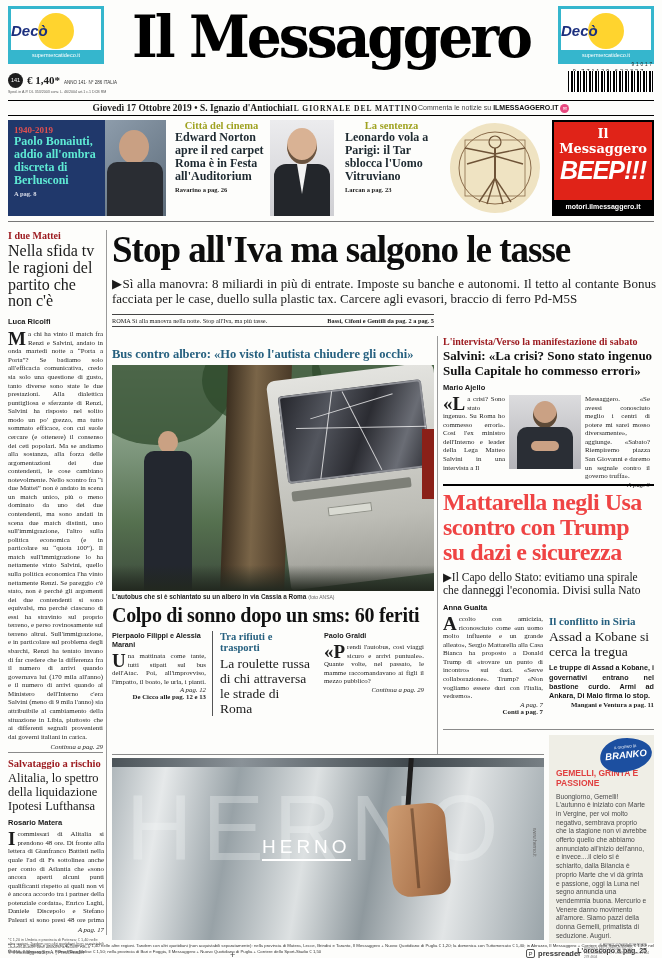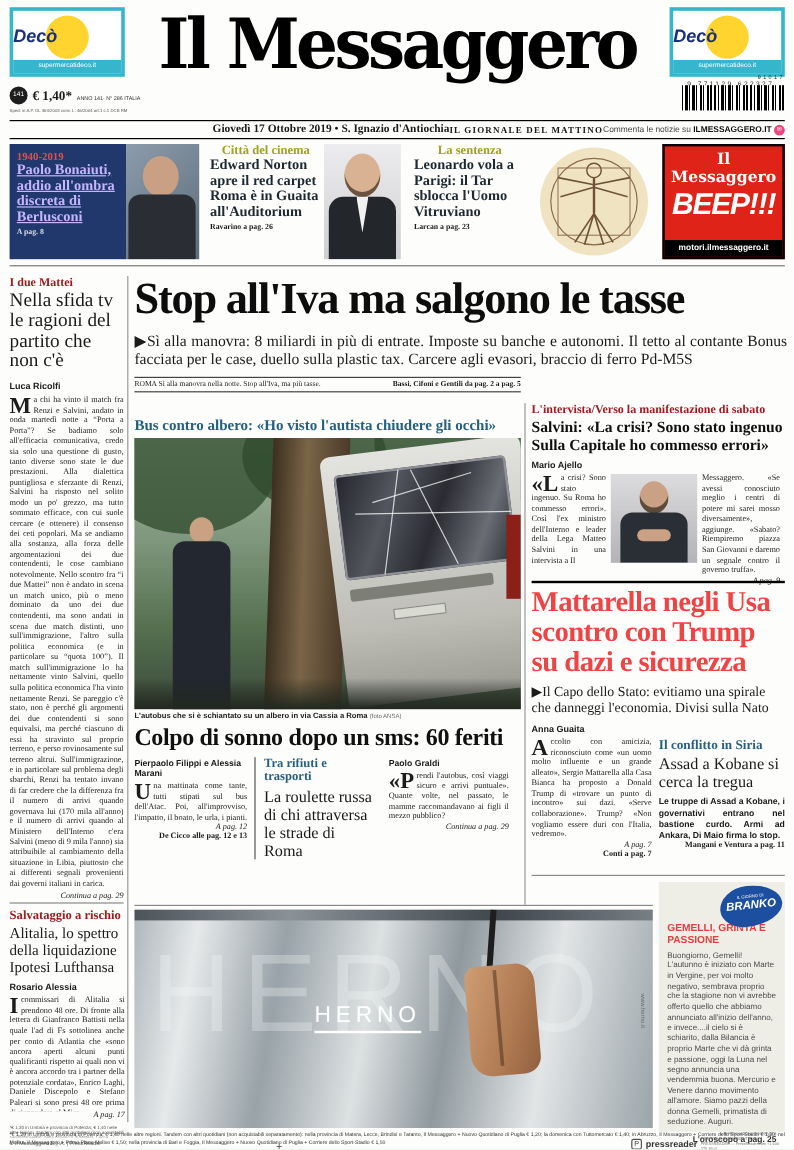"Giovedì 17 Ottobre 2019 •" .date-row { justify-content: flex-end -> center }
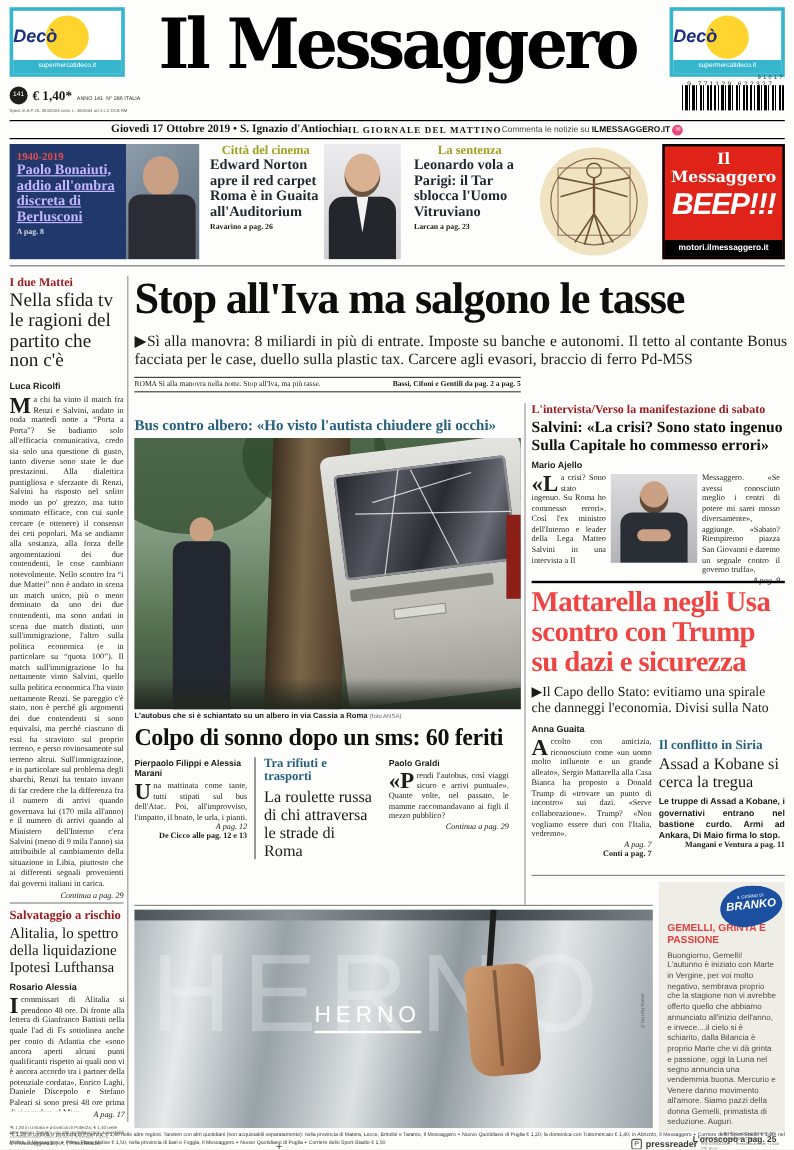"Paolo Bonaiuti, addio all'ombra discreta" div.teaser-title { color: #c4b5fd -> #5eead4; text-decoration: underline -> none }
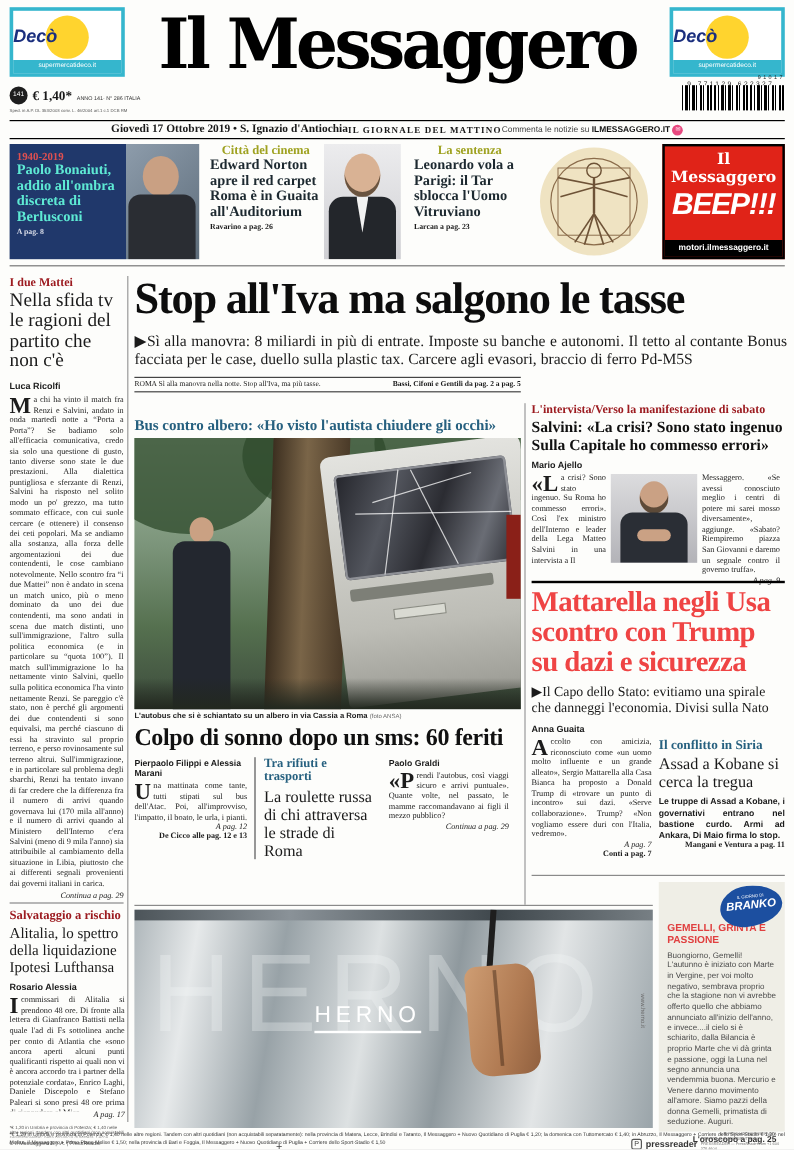"Edward Norton apre il red" div.teaser-title { text: Guaita -> Festa }
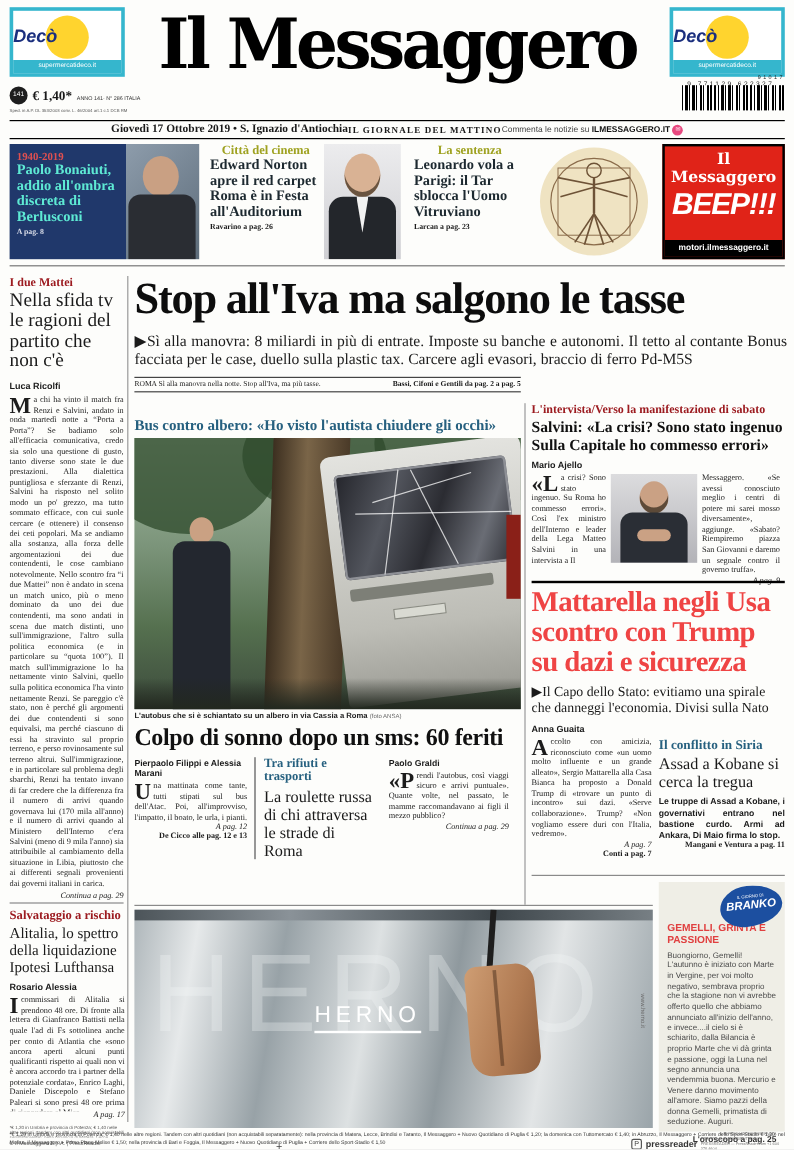"Rosario Alessia" div.sans { text: Alessia -> Matera }
